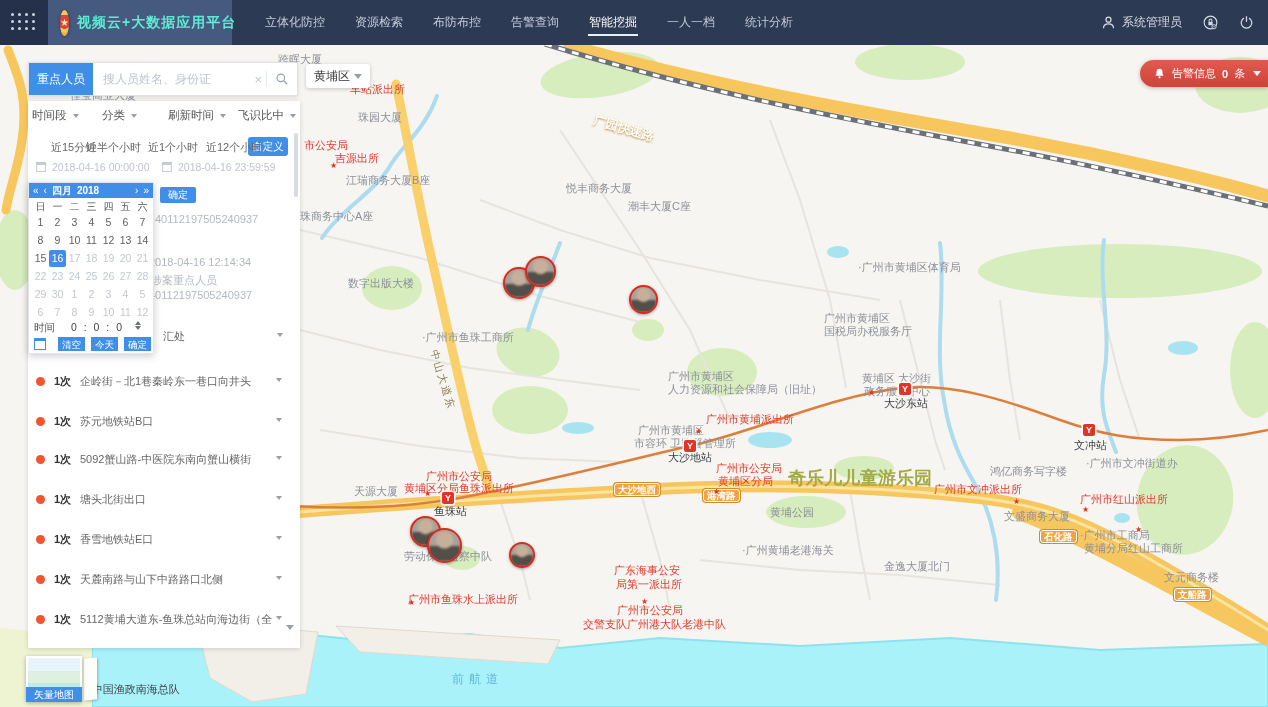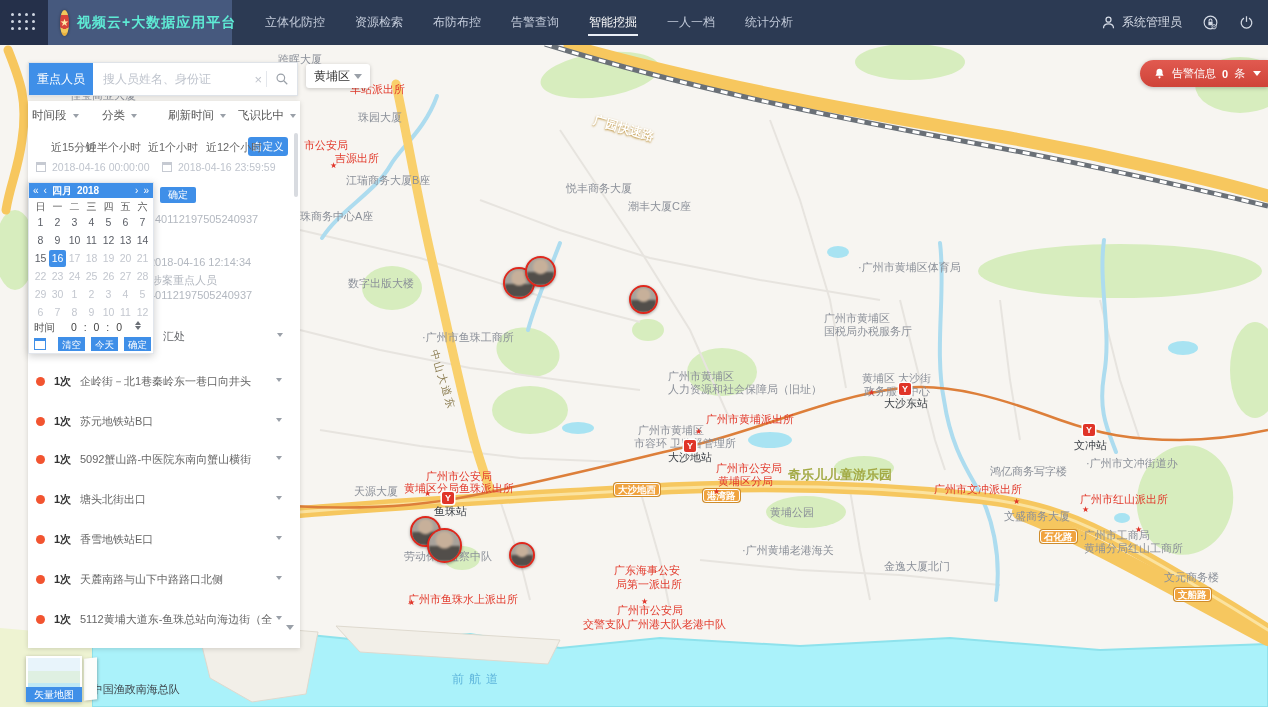"奇乐儿儿童游乐园" .lbl.kh { font-size: 13px -> 18px }
